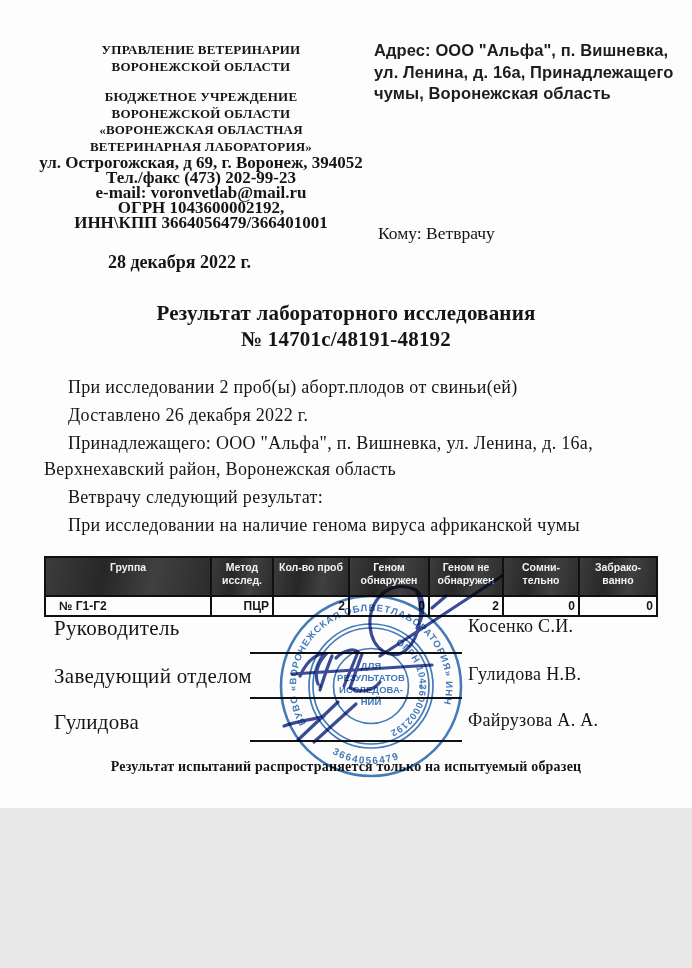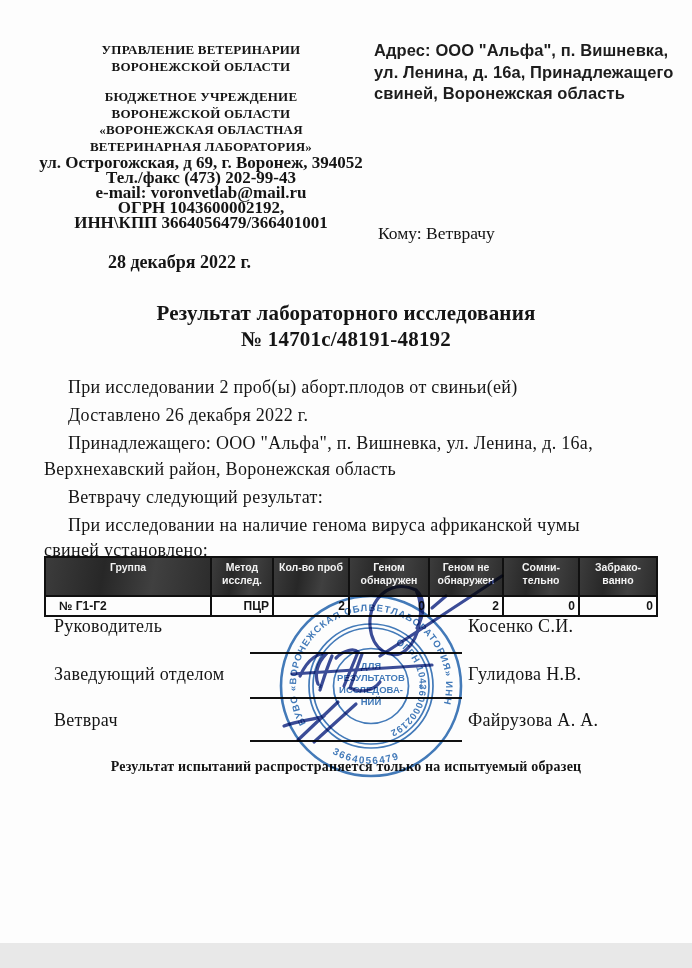"УПРАВЛЕНИЕ ВЕТЕРИНАРИИ" .page { height: 943px -> 808px }
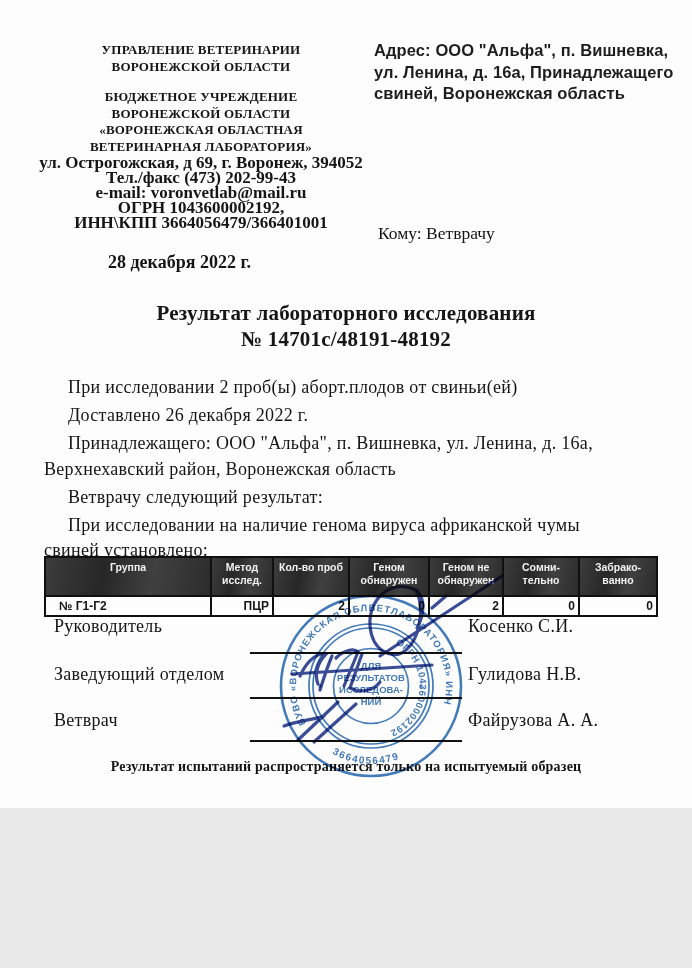"свиней, Воронежская область" div { text: свиней -> чумы }
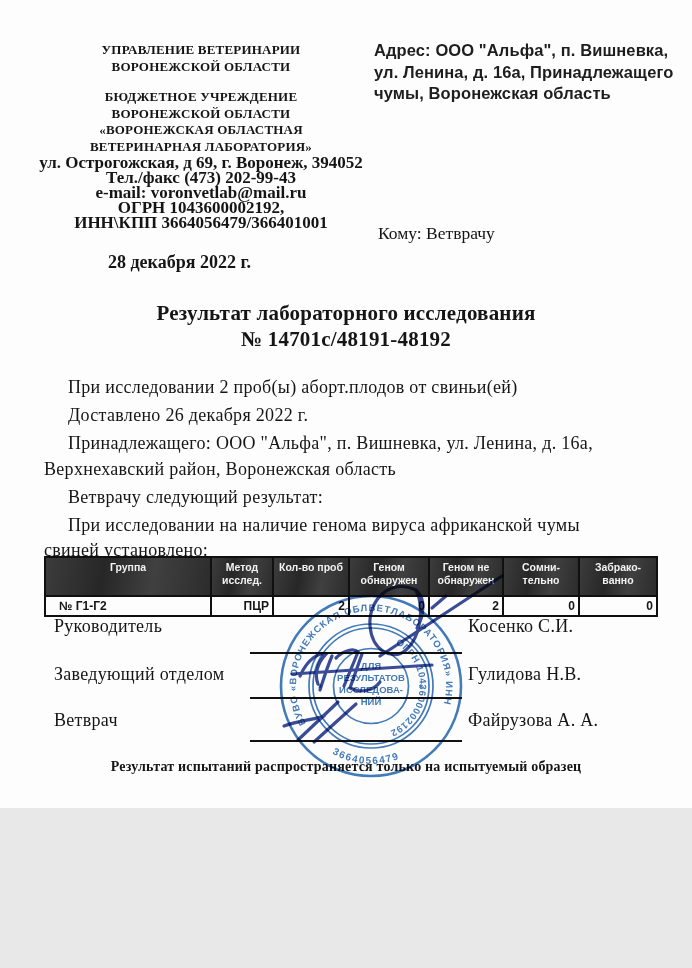"Тел./факс (473) 202-99-43" div.contact-line { text: 202-99-43 -> 202-99-23 }
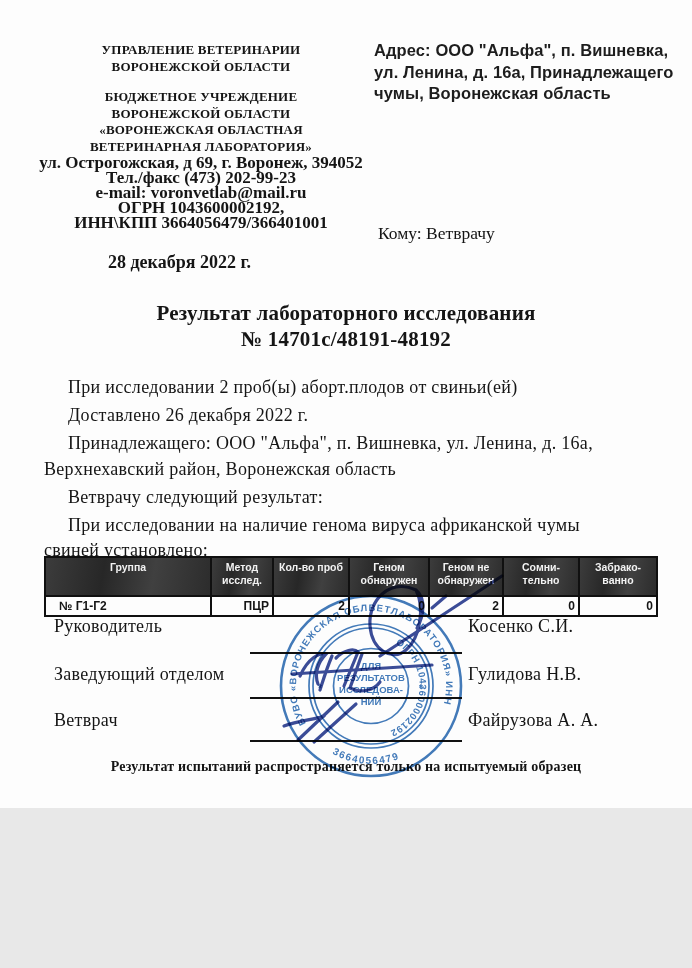"свиней установлено:" div.line { html: <div>свиней установлено:</div> -> none }
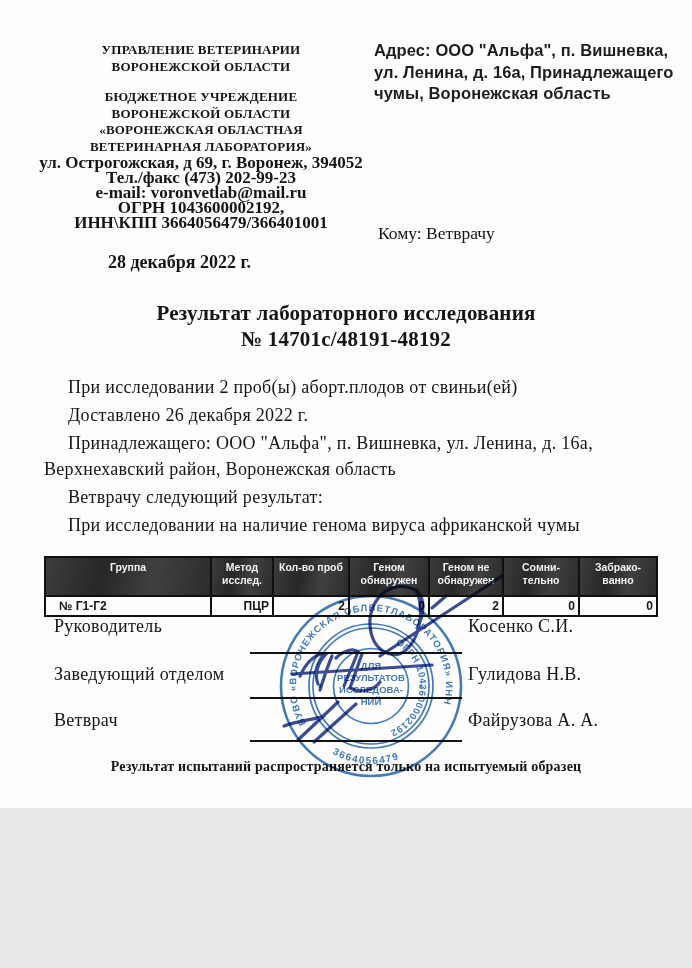"Руководитель" .sig-role { font-size: 18px -> 21px }
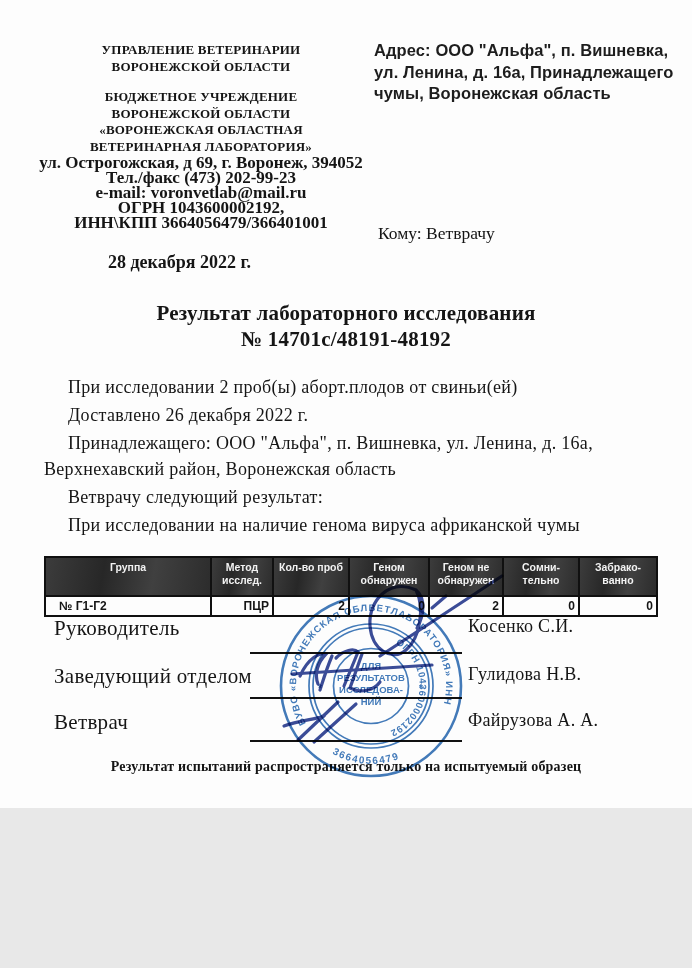"Ветврач" div.sig-role { text: Ветврач -> Гулидова }
